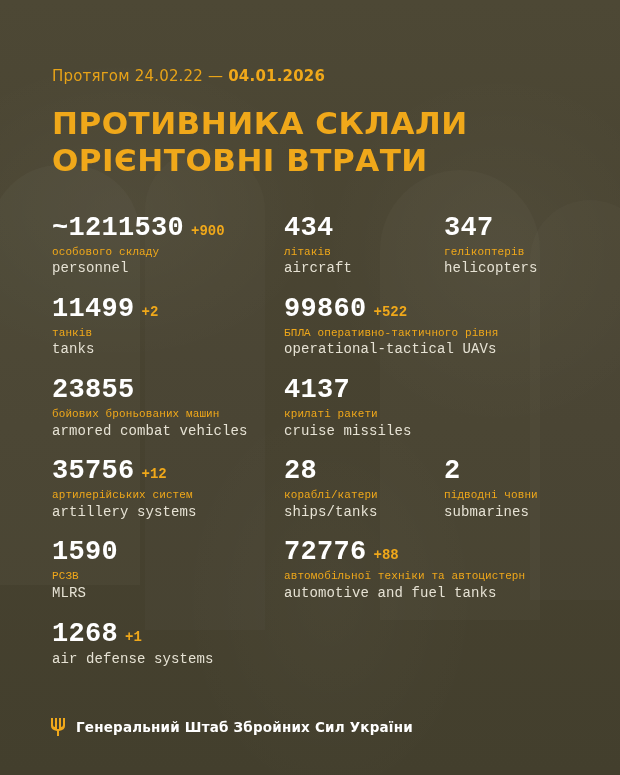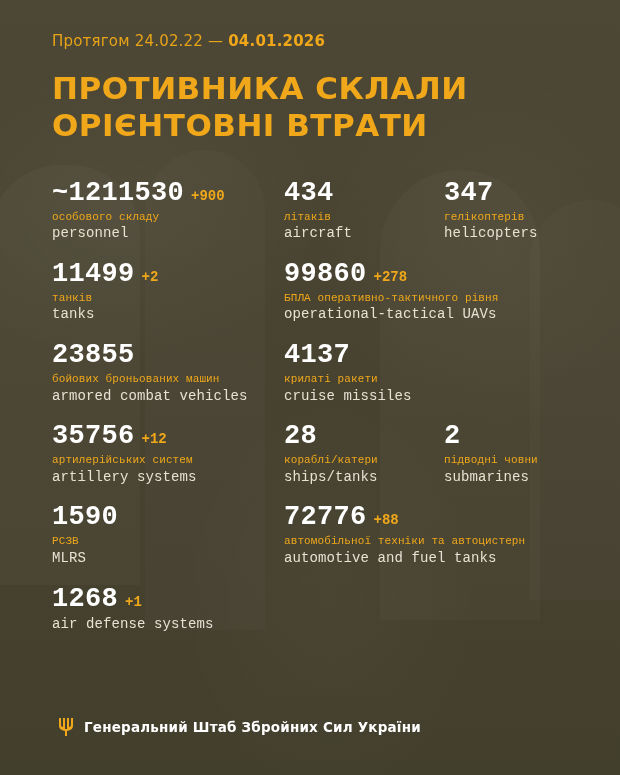"Протягом 24.02.22 — 04.01.2026" .content { margin-top: none -> 35px }
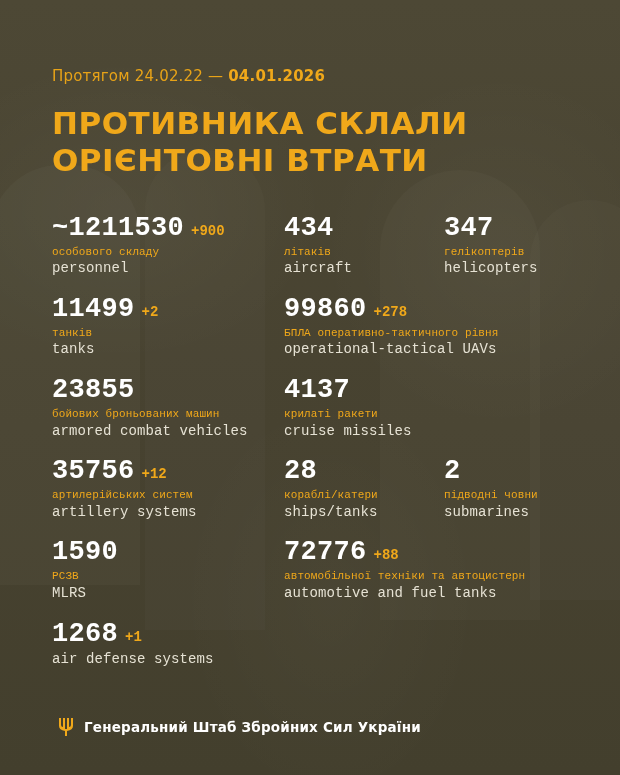"+278" span.delta { text: +278 -> +522 }
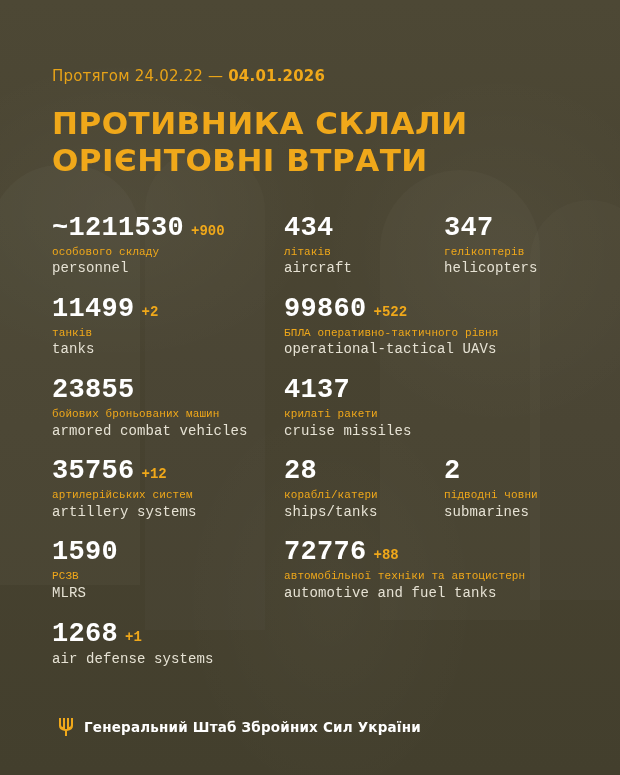"Генеральний Штаб Збройних Сил України" .footer { left: 58px -> 50px }
